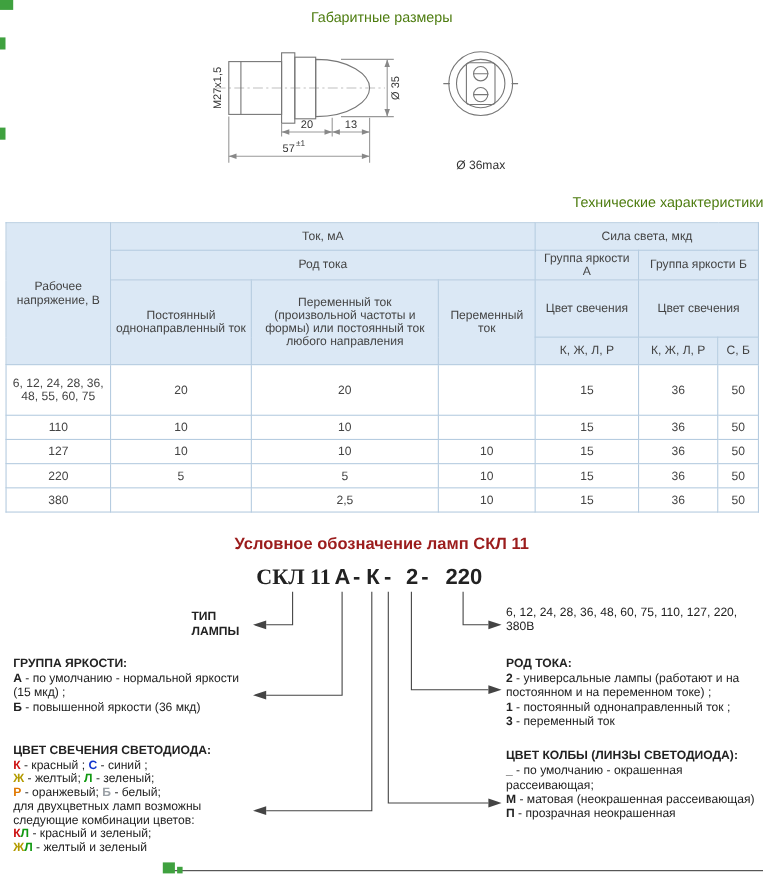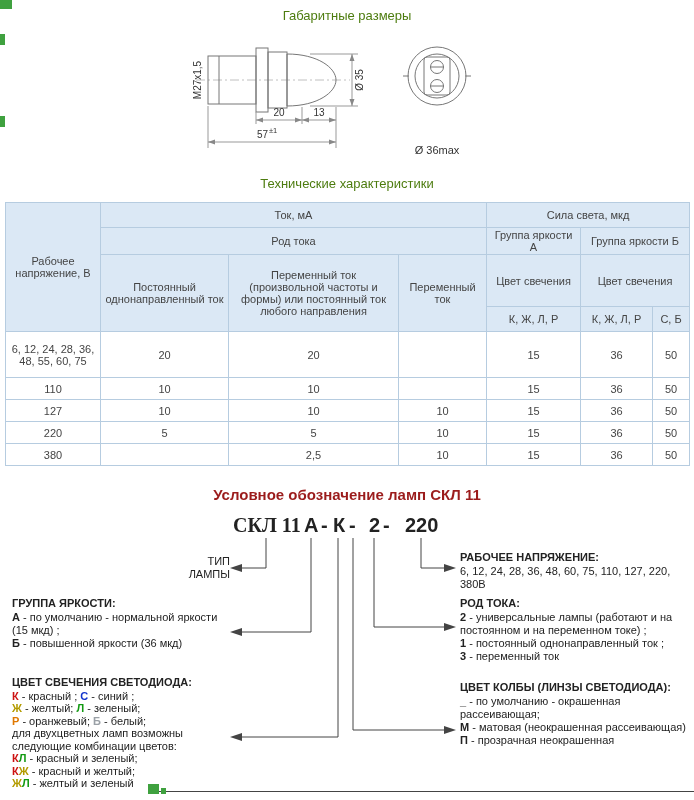"Технические характеристики" #tech-title { text-align: none -> right }
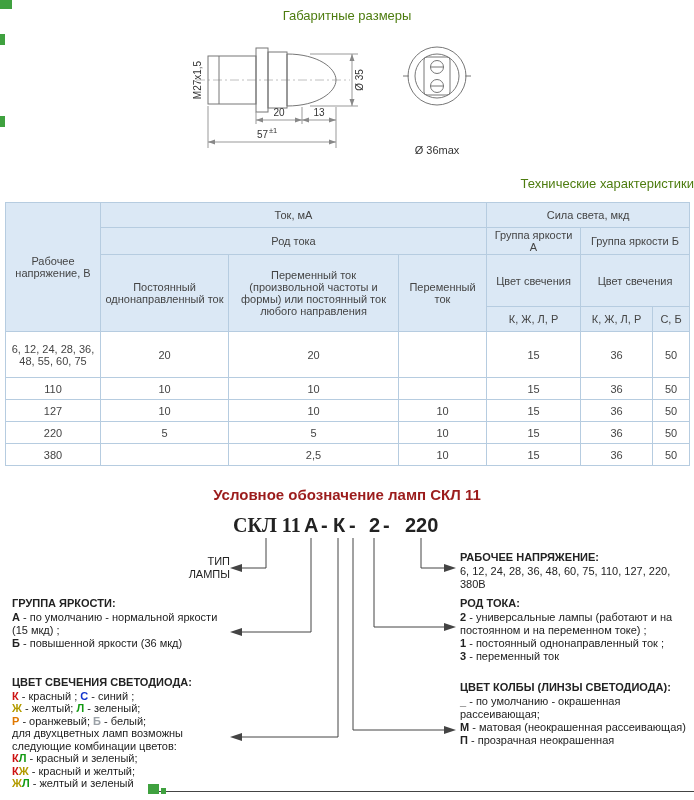"ТИП" #type-label { font-weight: normal -> bold; text-align: right -> left }
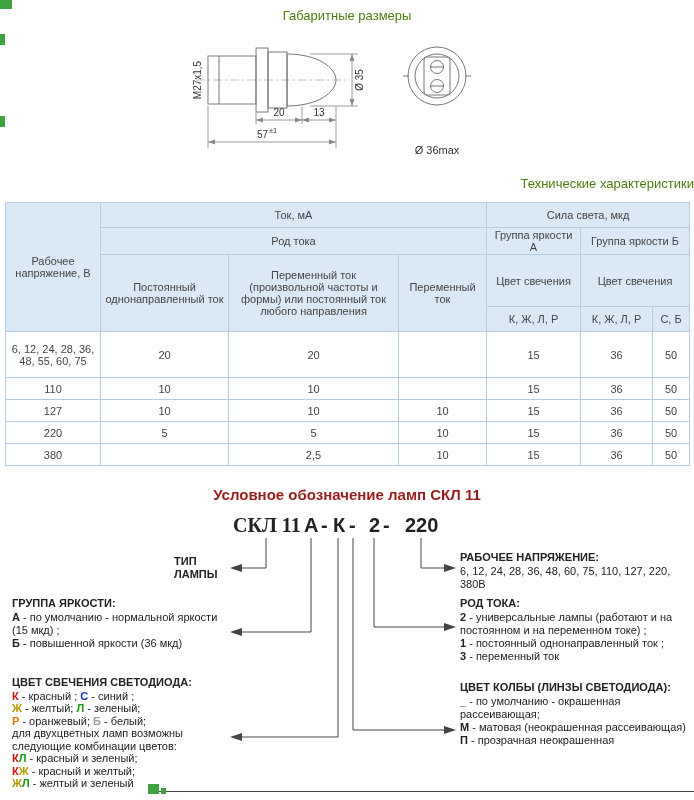"РАБОЧЕЕ НАПРЯЖЕНИЕ:" div.hd { html: <div>РАБОЧЕЕ НАПРЯЖЕНИЕ:</div> -> none }
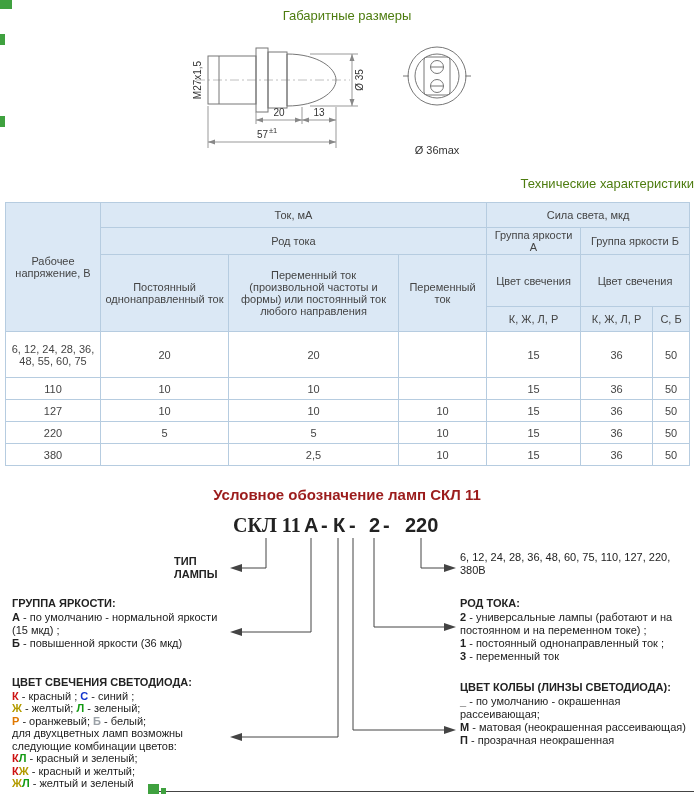"КЖ - красный и желтый;" div { html: <div><span>К</span><span>Ж</span><span> - красный и желтый;</span></div> -> none }
